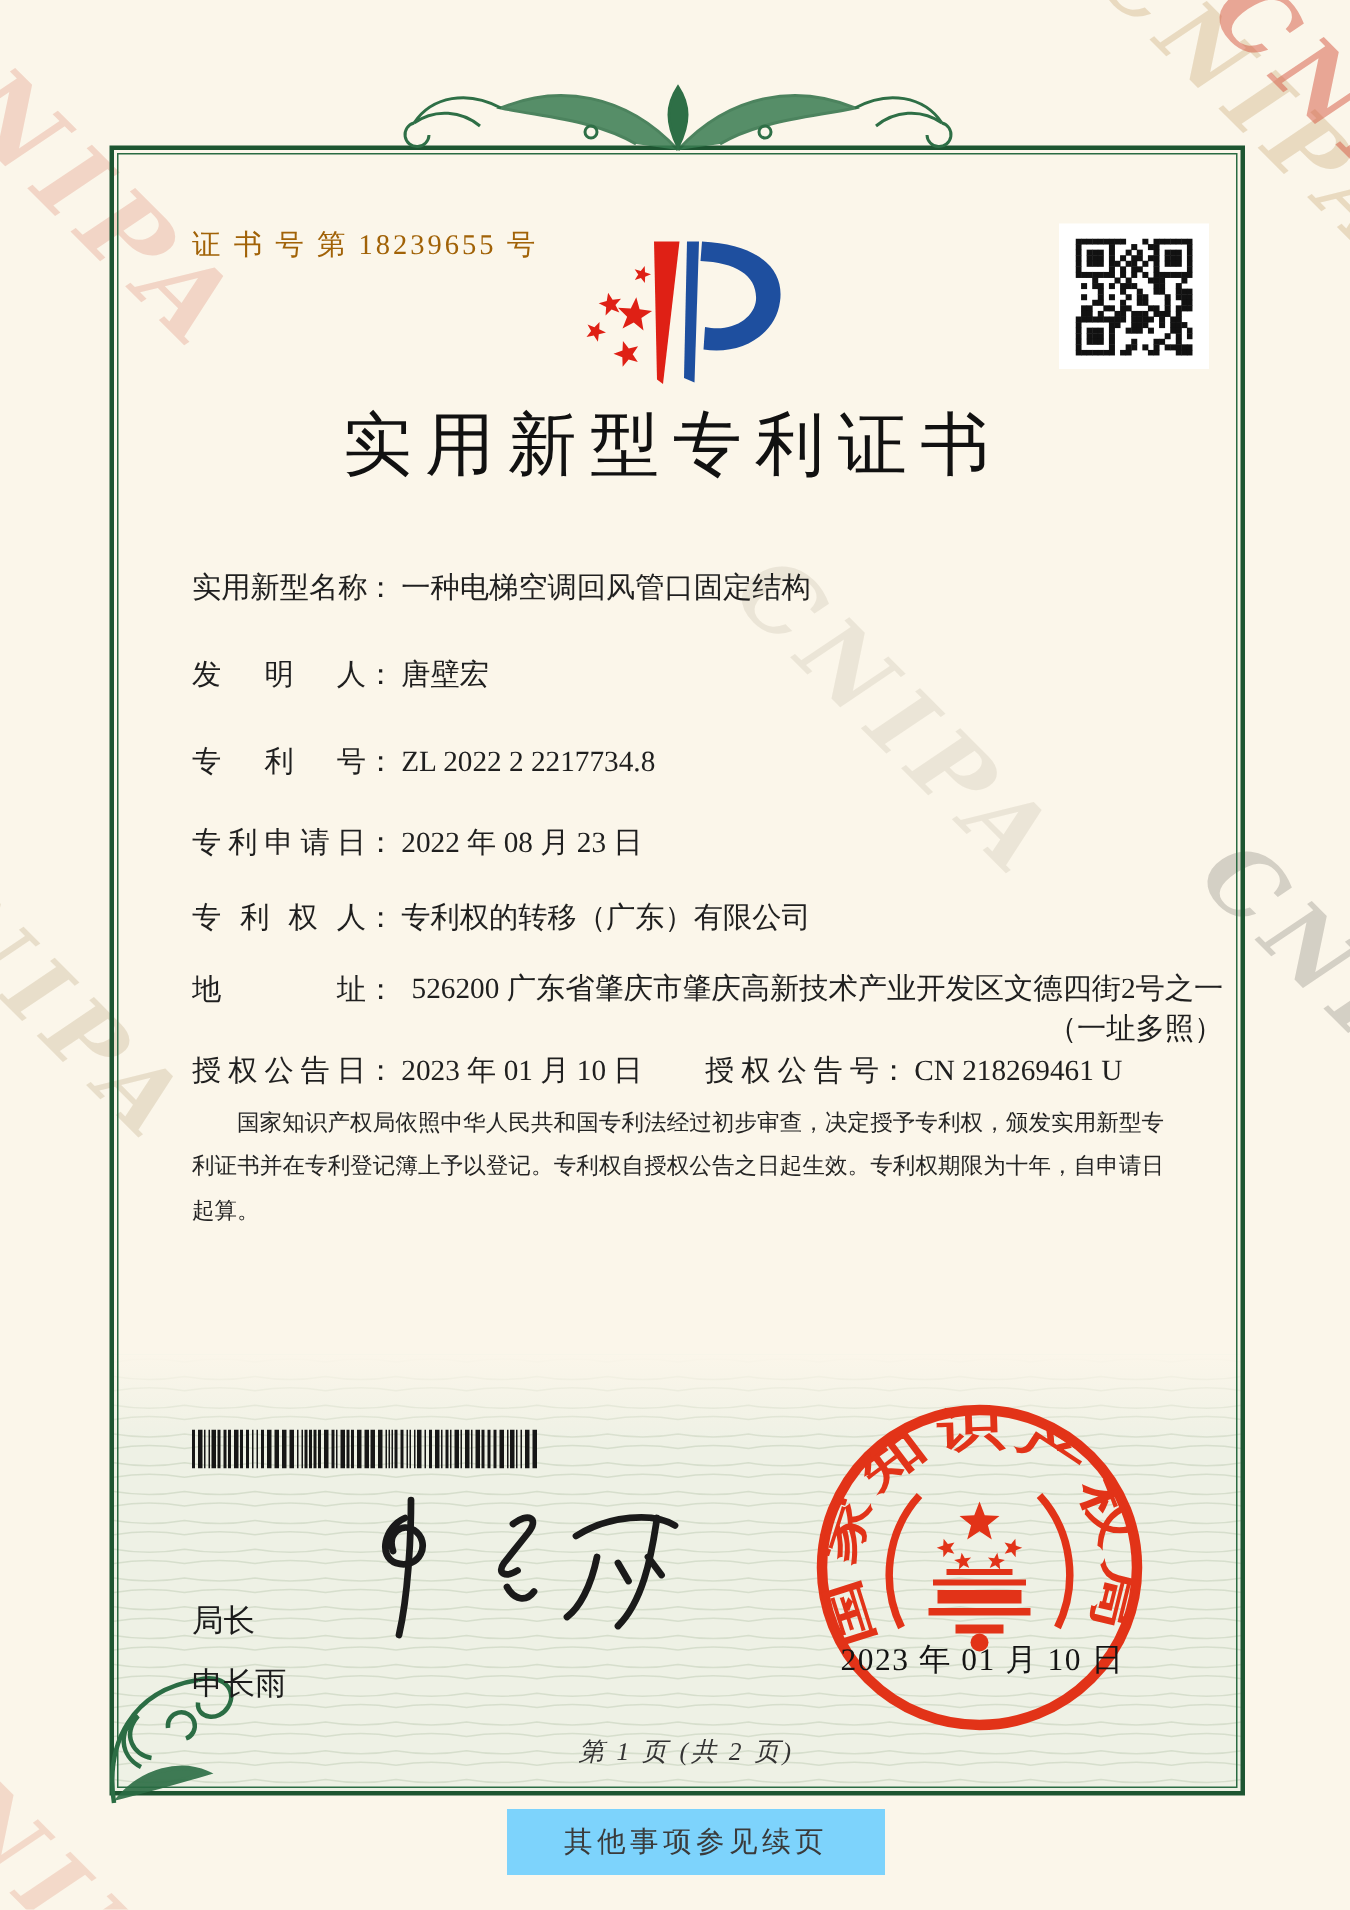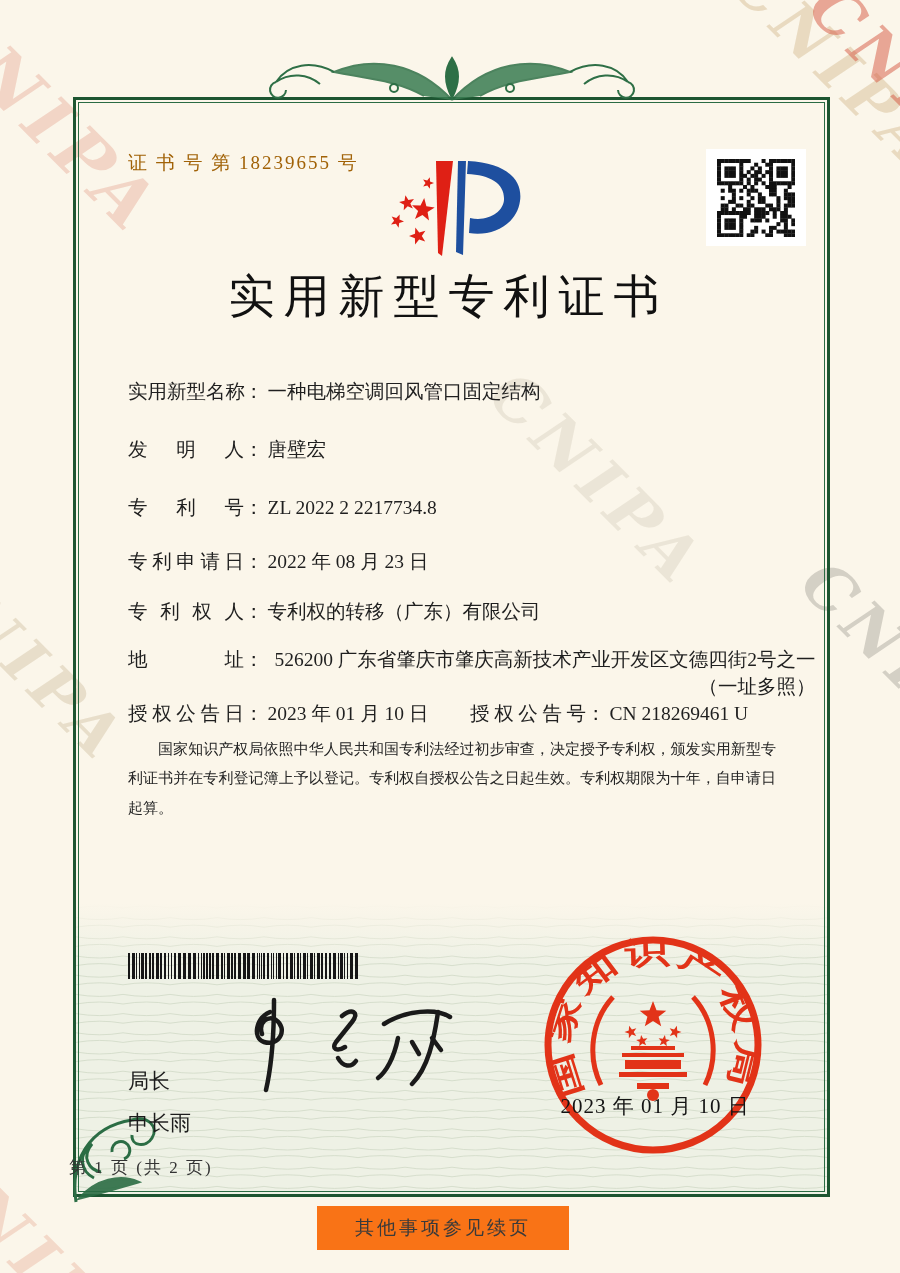"第 1 页 (共 2" #pagenum { font-style: none -> italic; left: 69px -> 82px; text-align: left -> center }
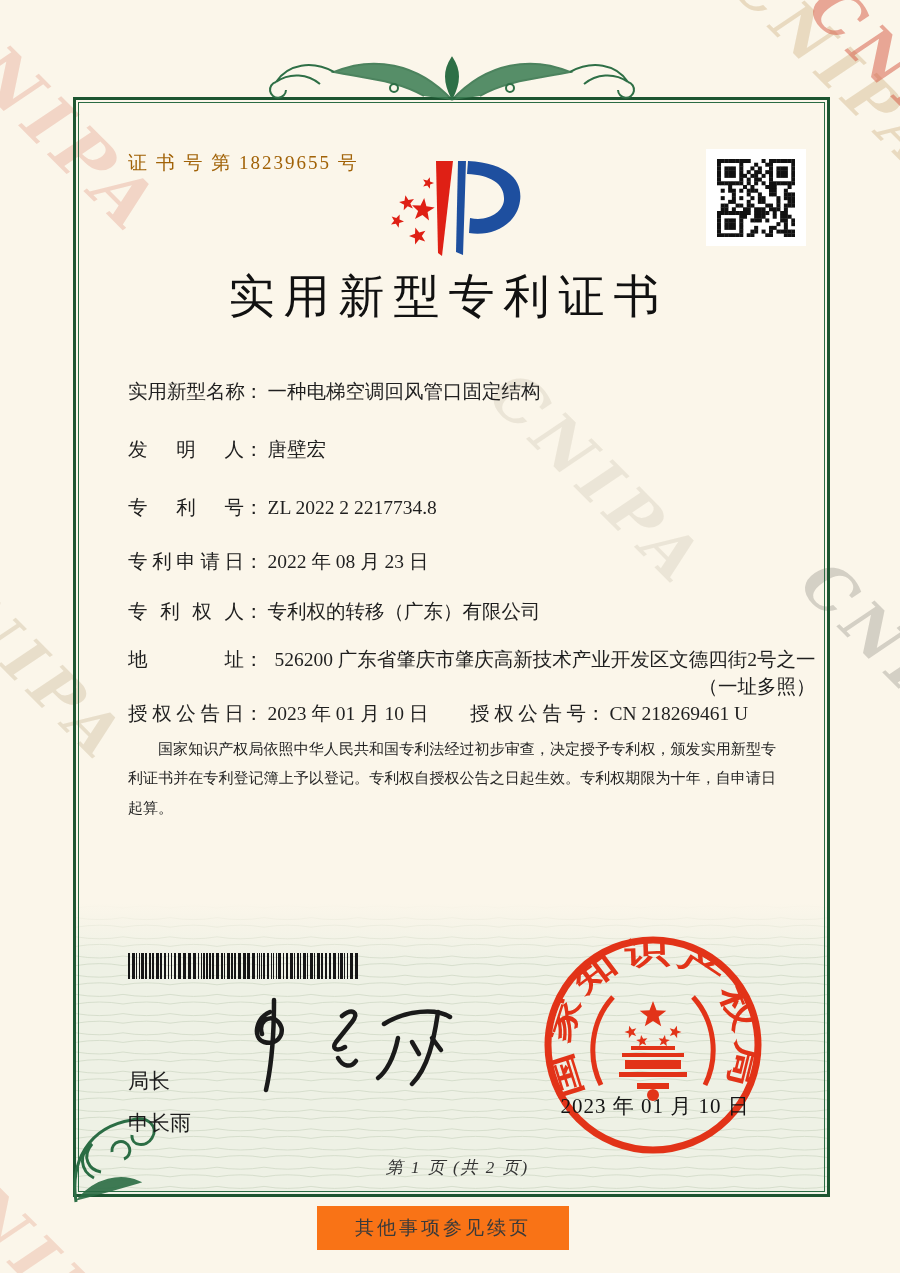"其他事项参见续页" #footer-note { background: #f97316 -> #7dd3fc; left: 317px -> 338px }
